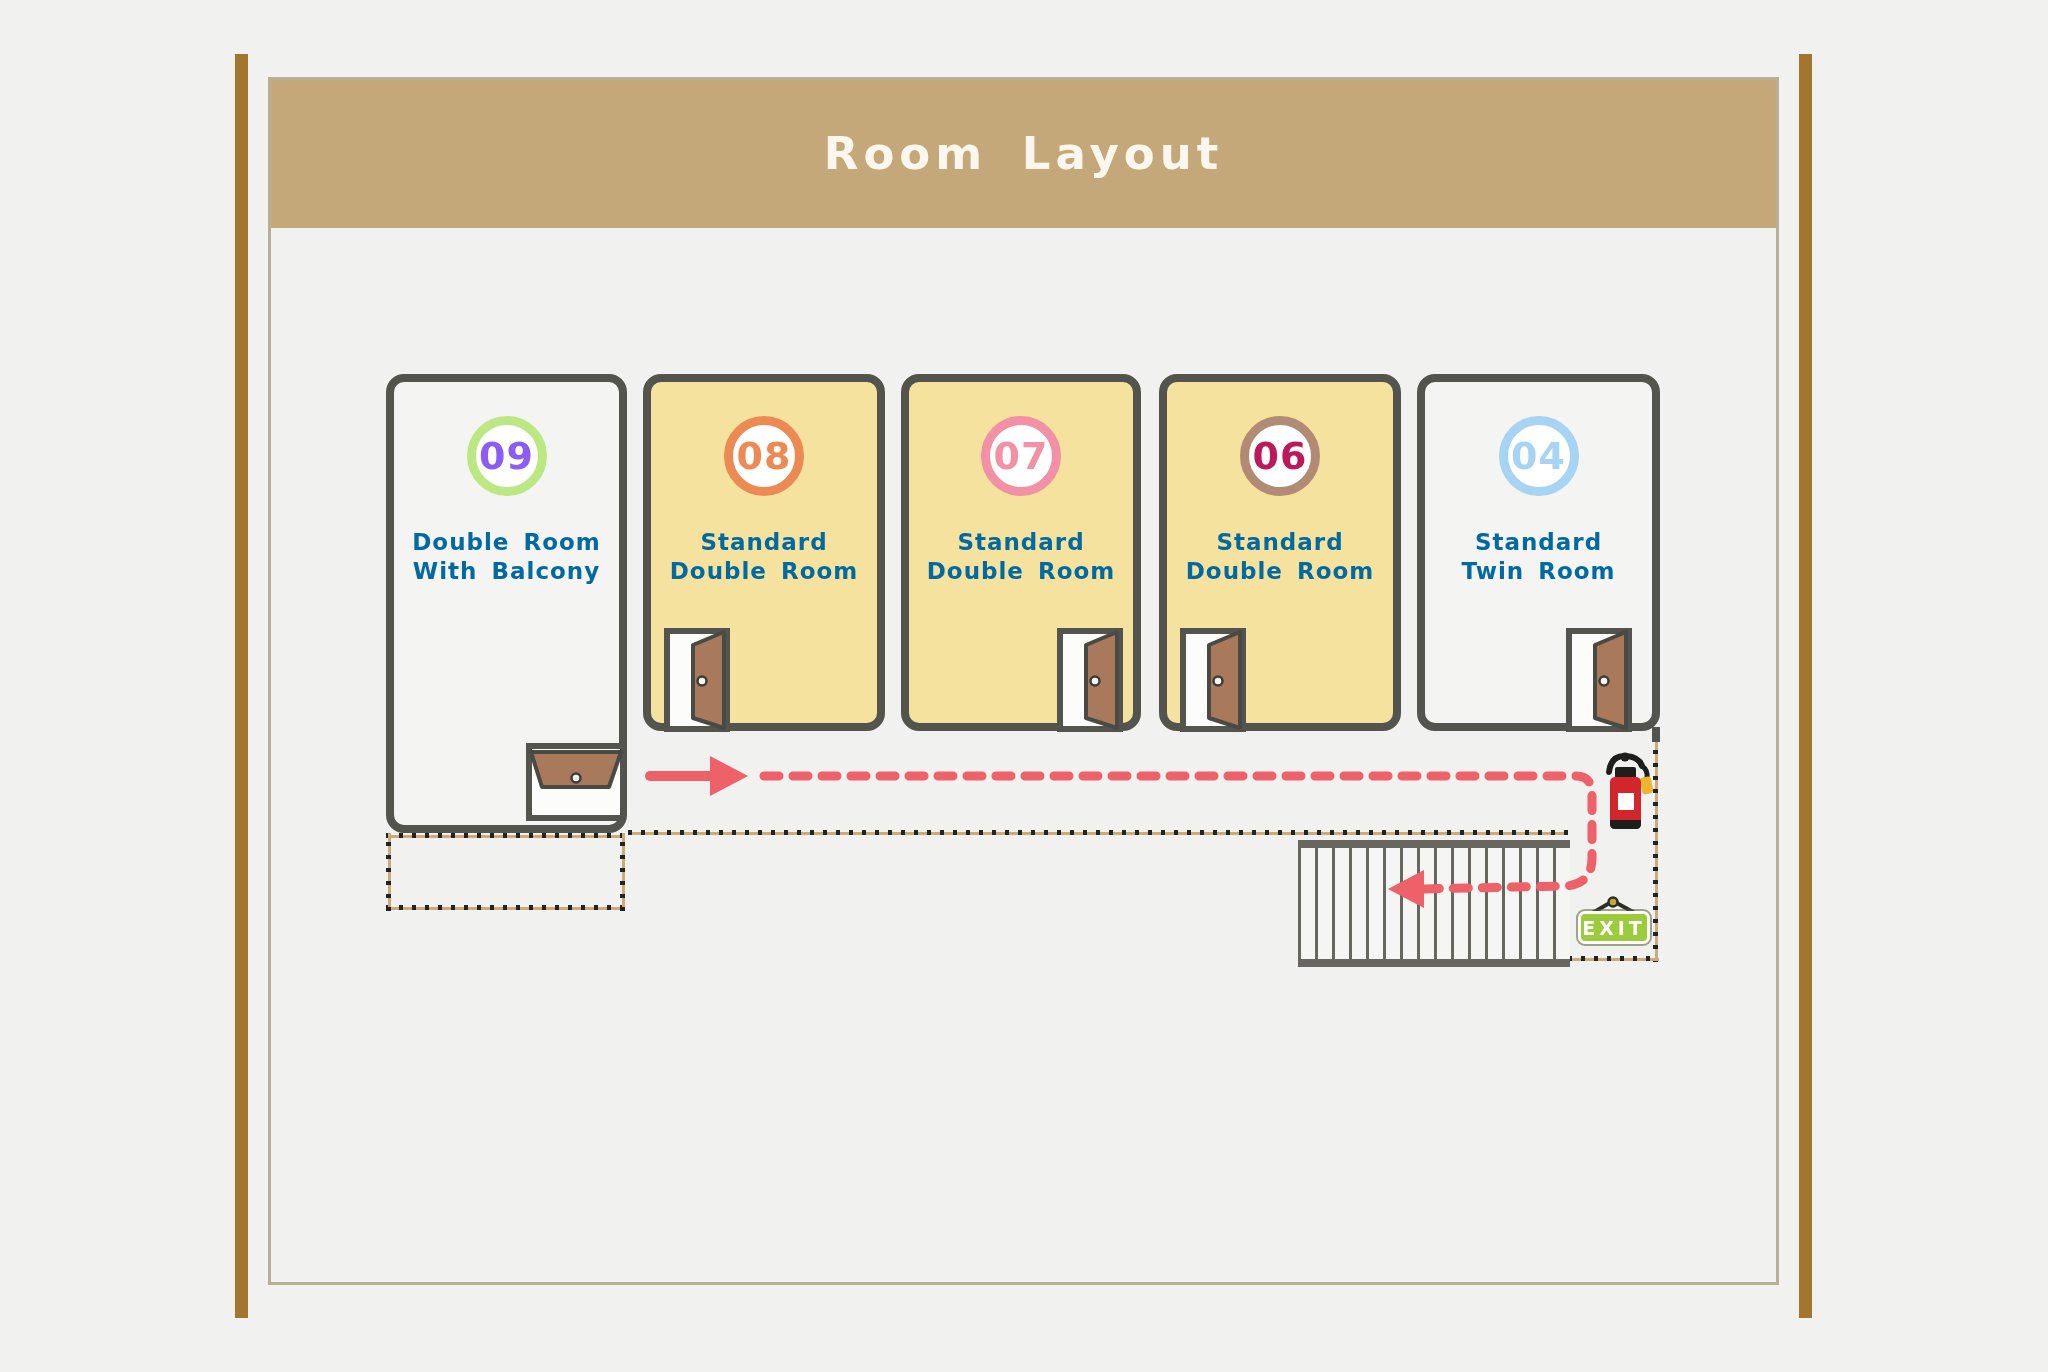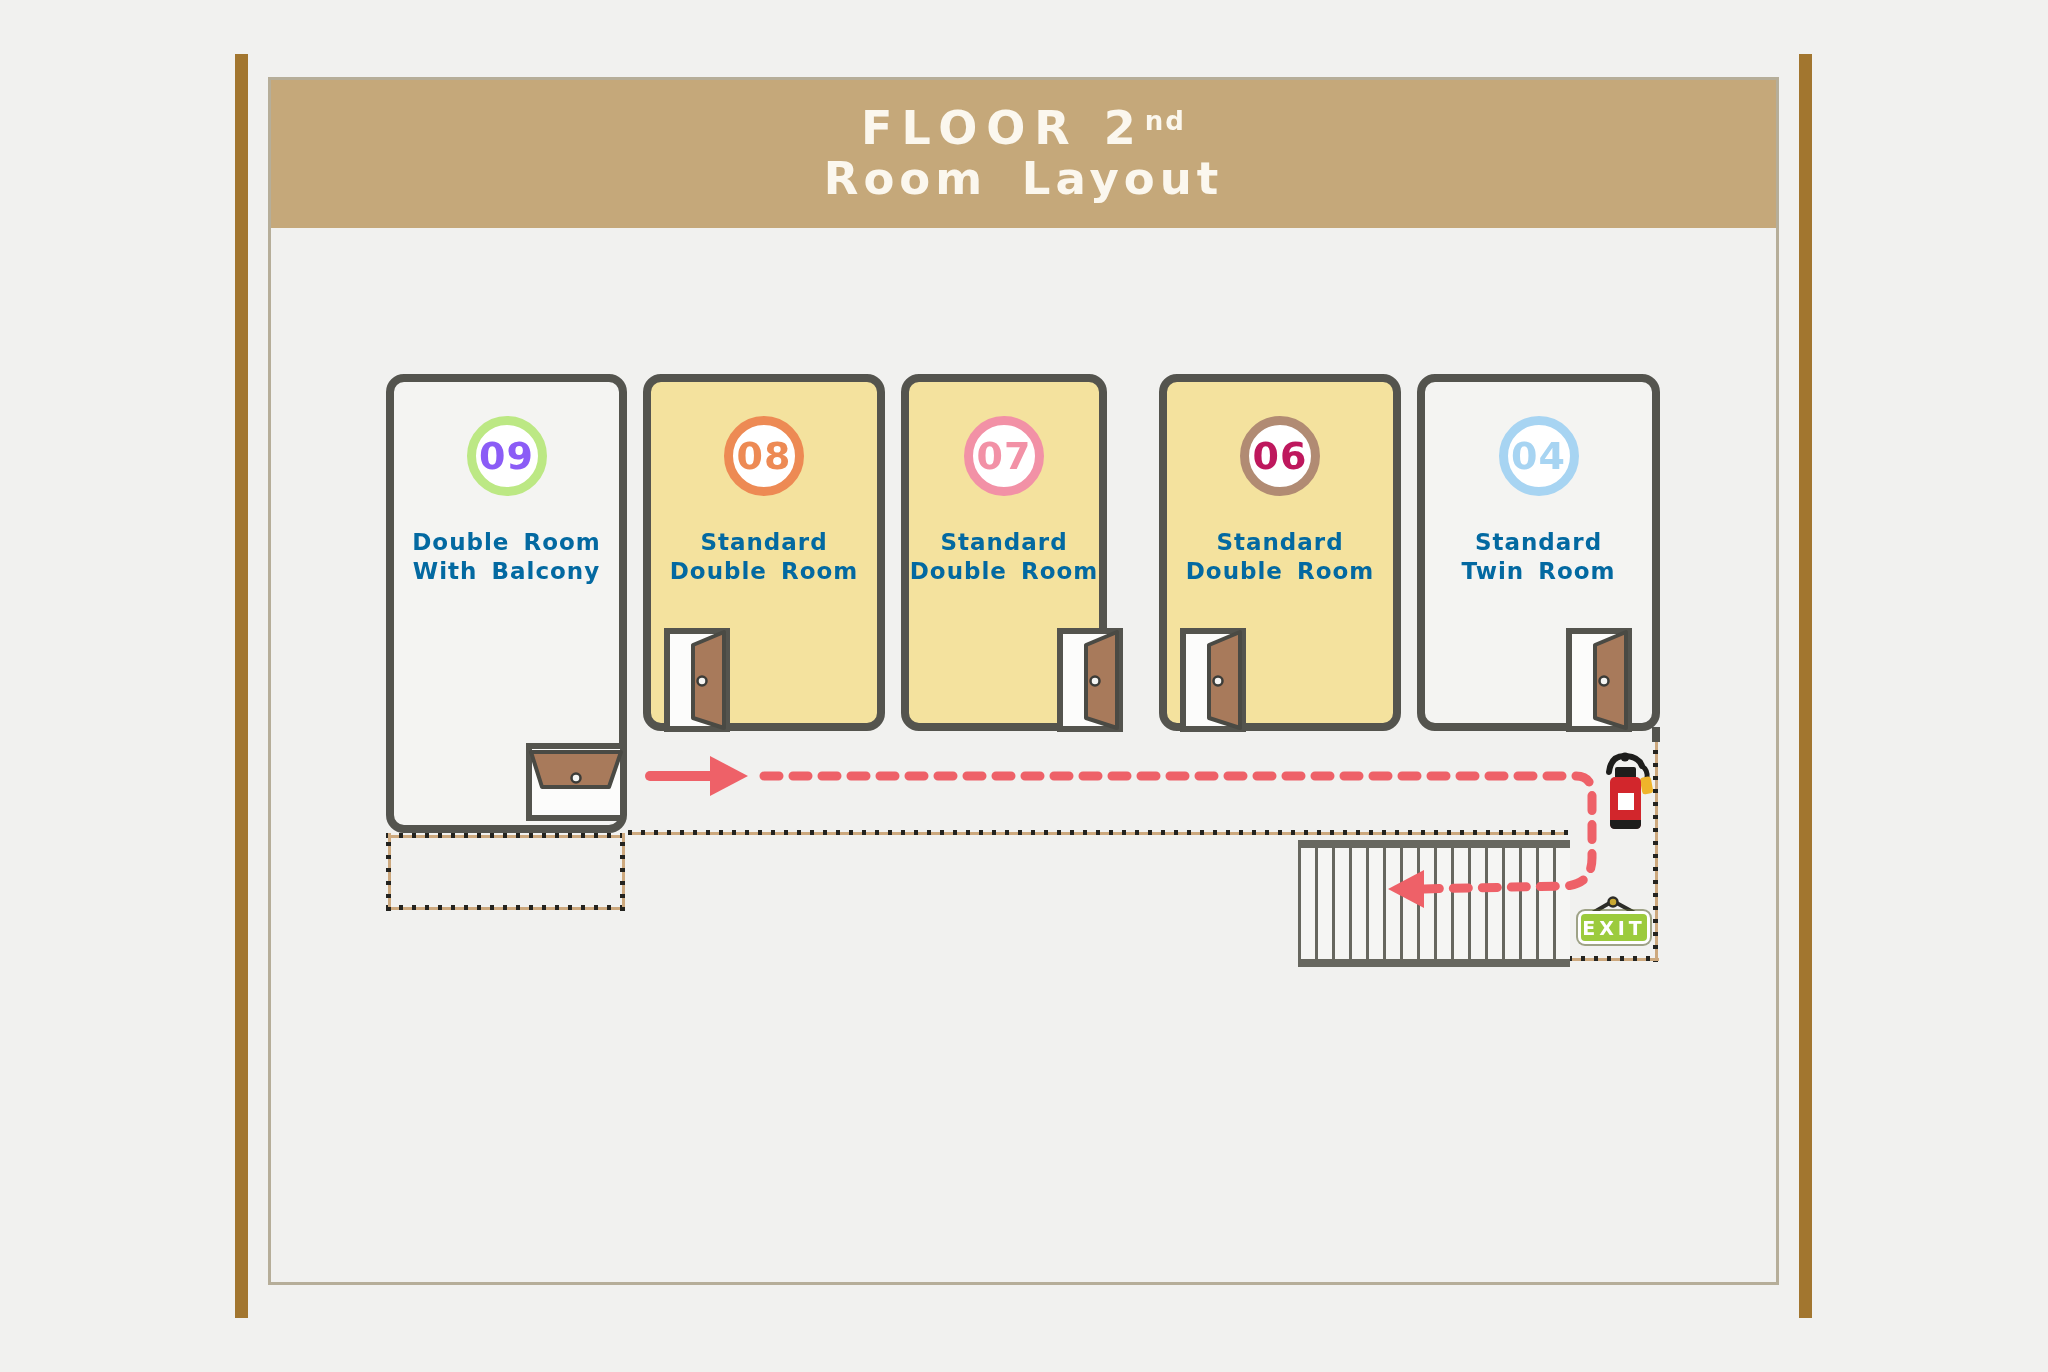"FLOOR 2nd" div.title1 { html: <div><span>FLOOR 2</span><sup>nd</sup></div> -> none }
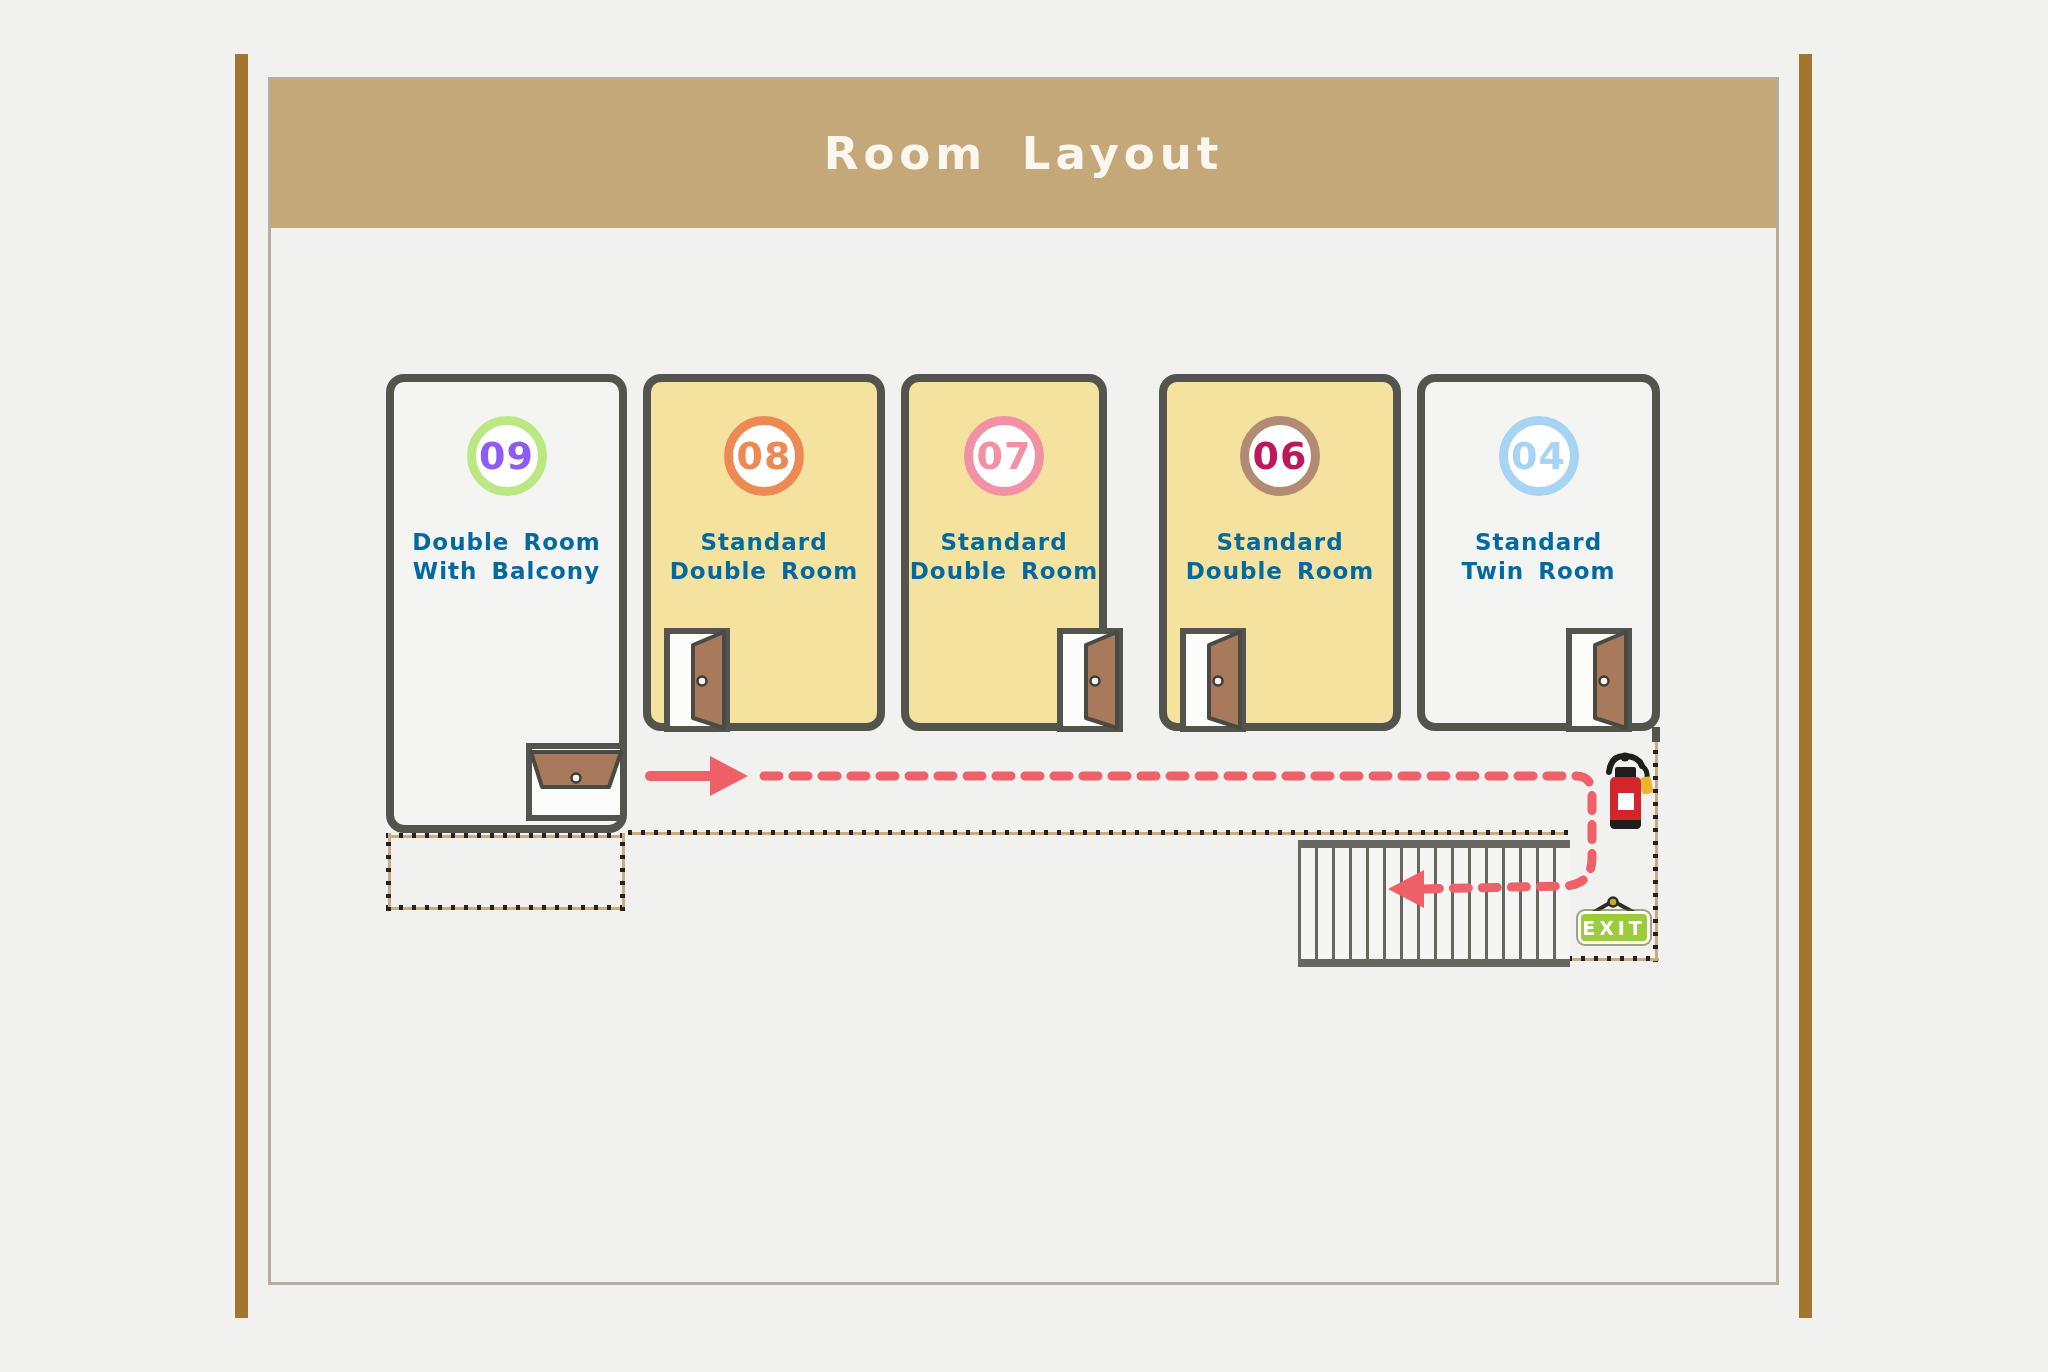"07" div.room { width: 206px -> 240px }
